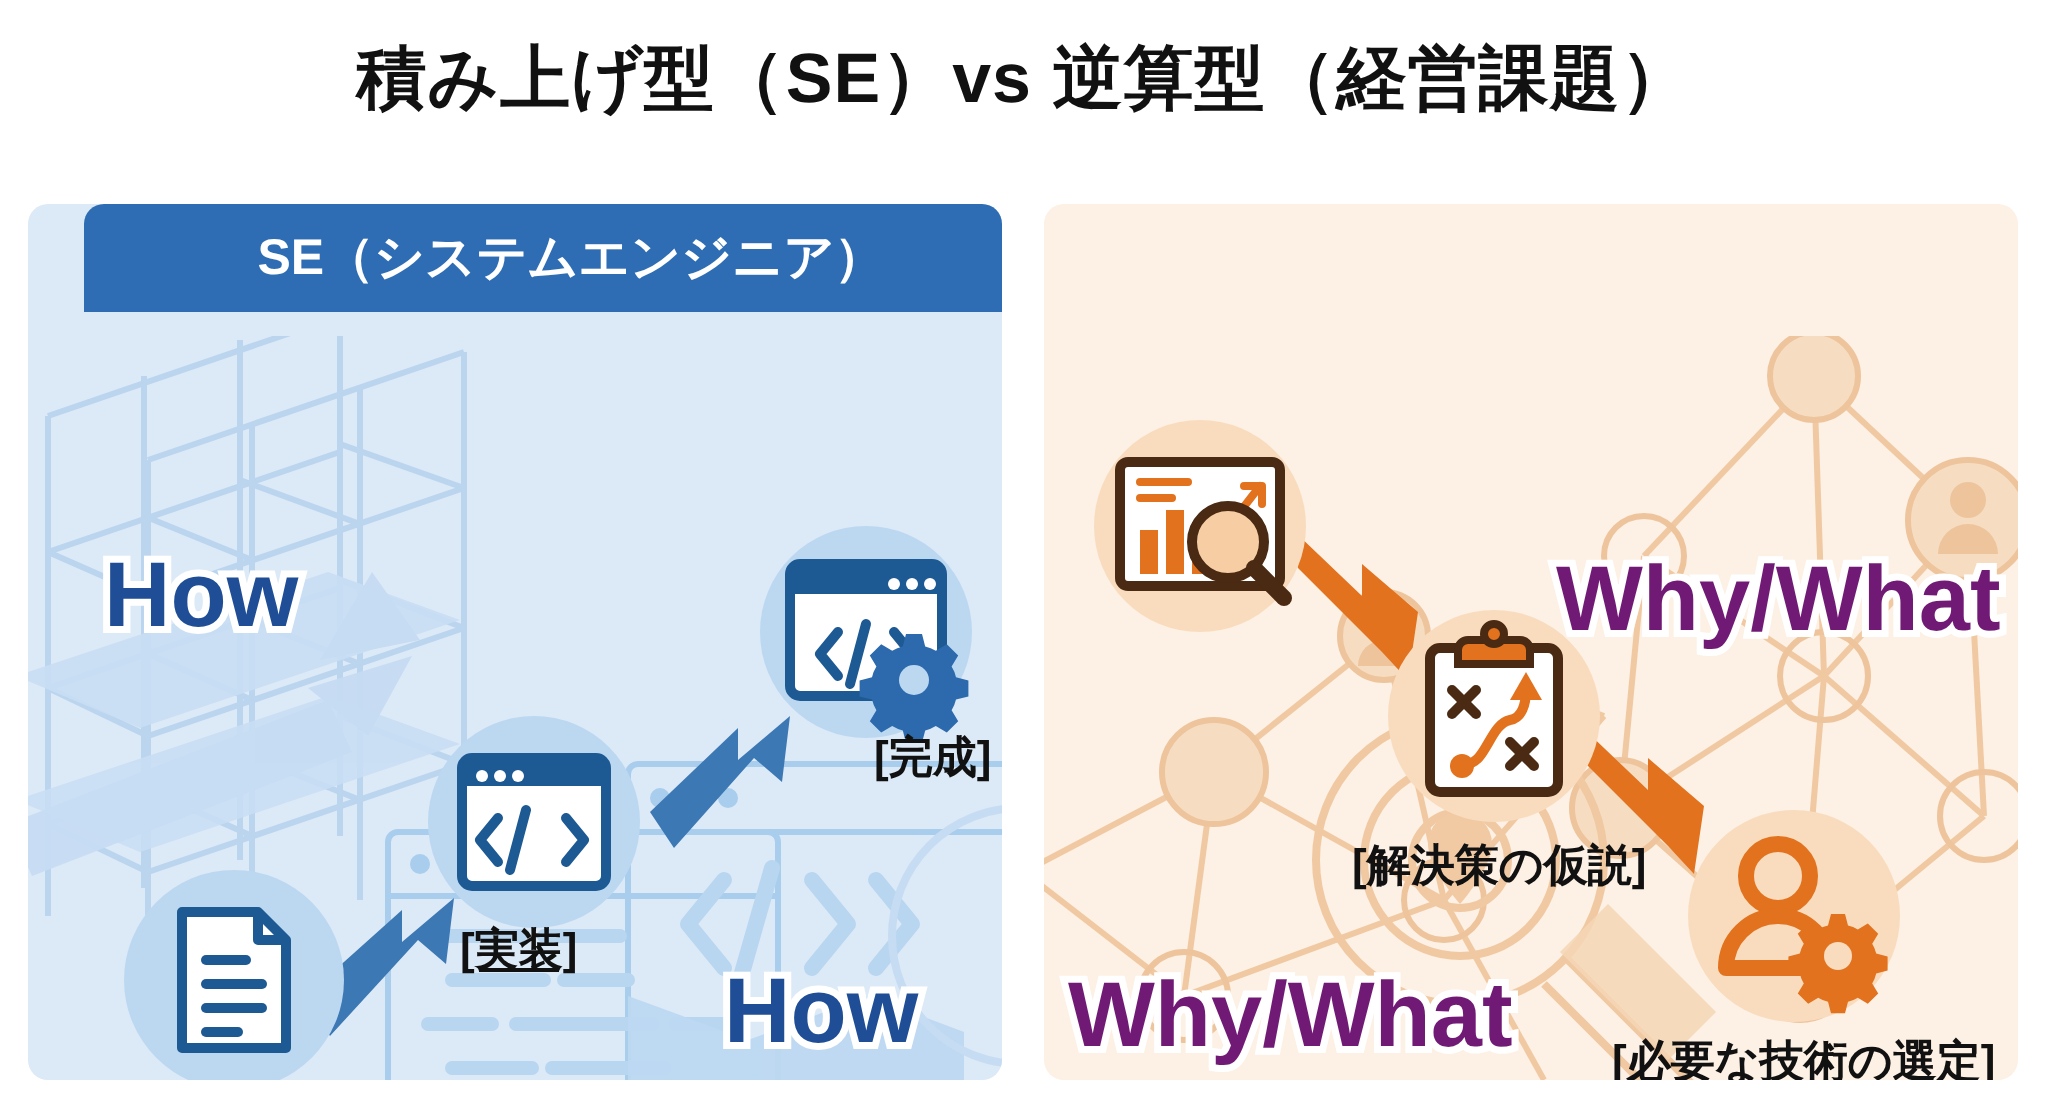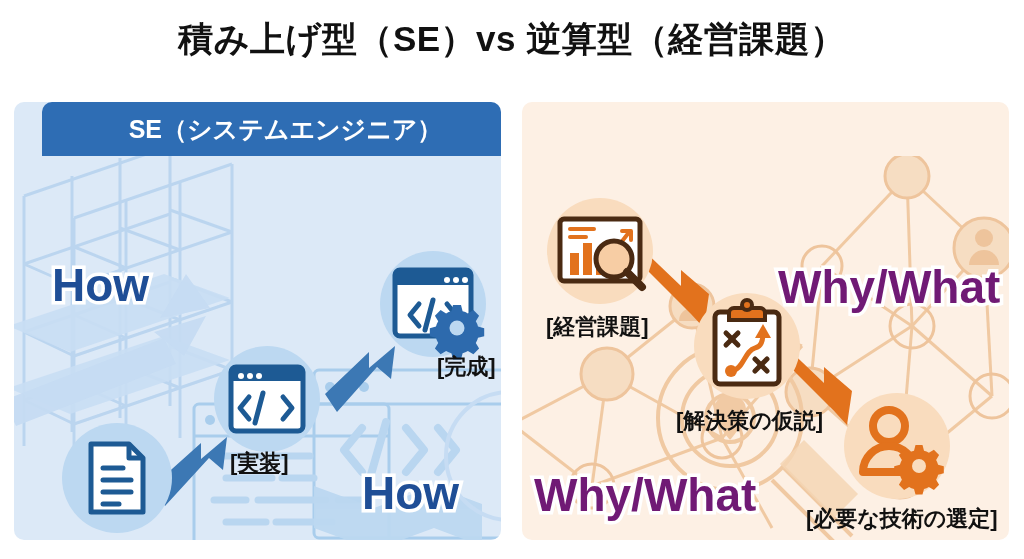"How" .panel-body { top: 54px -> 66px }
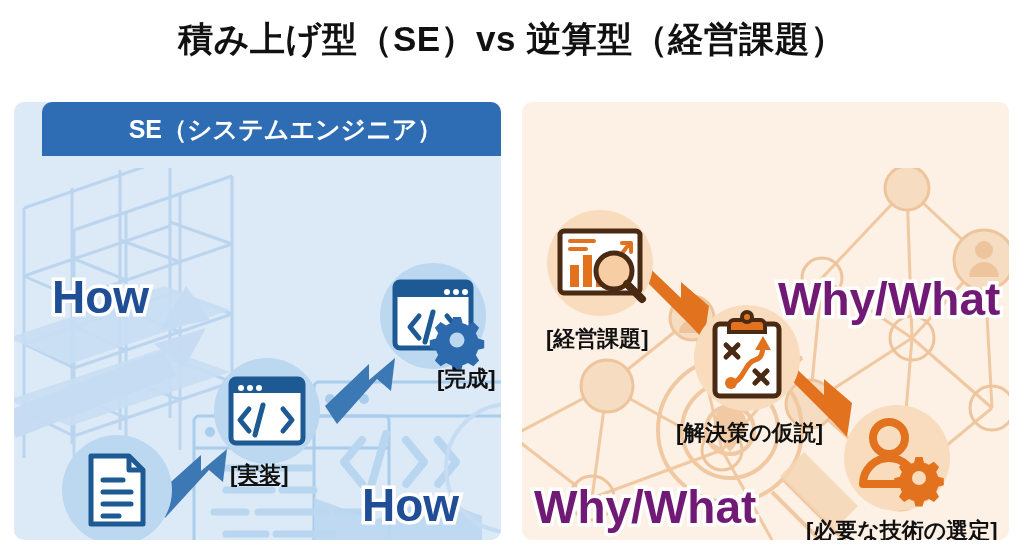"[経営課題]" div.node-label { html: <div>[経営課題]</div> -> none }
